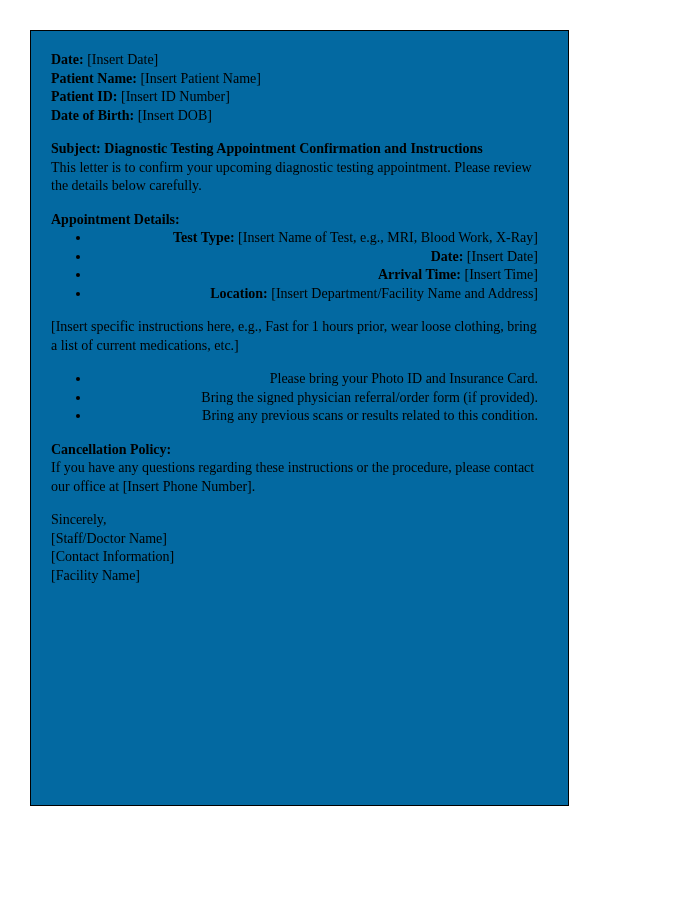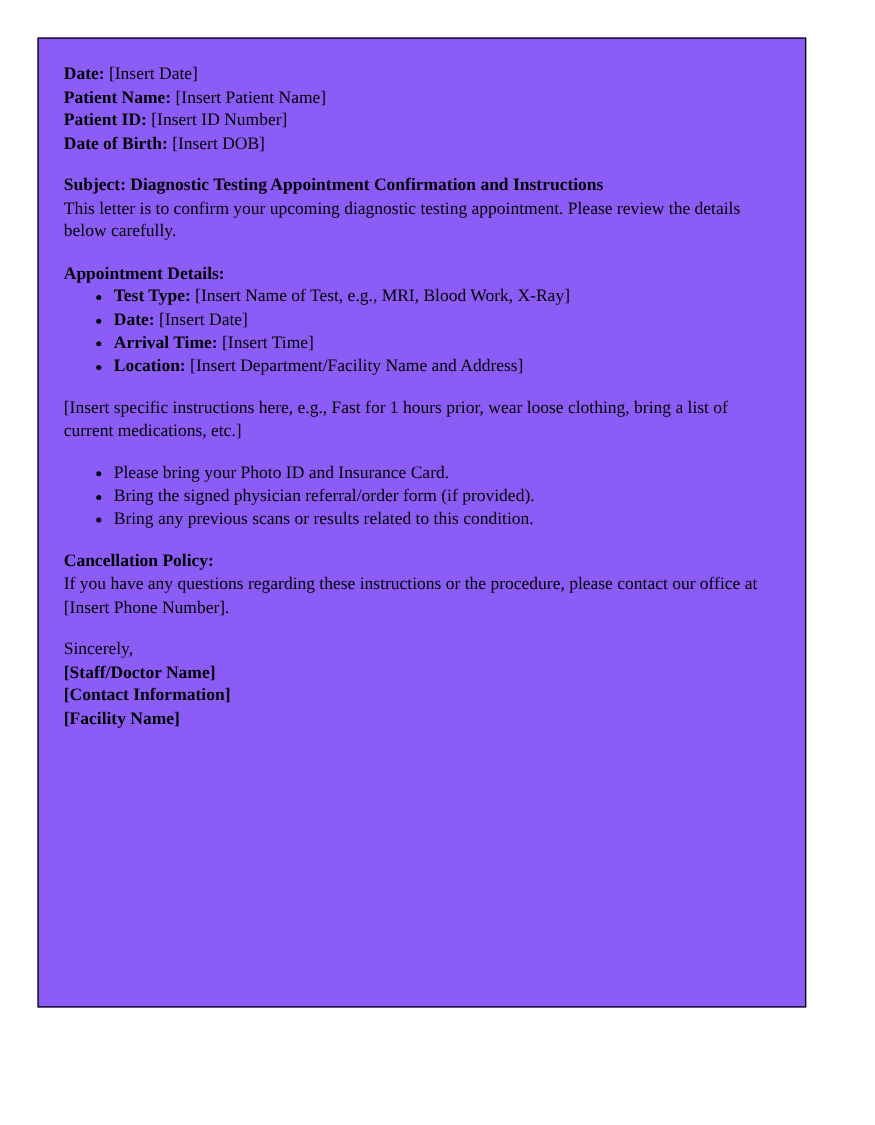"Date: [Insert Date]" .page { background: #8b5cf6 -> #0369a1; width: 615px -> 539px }
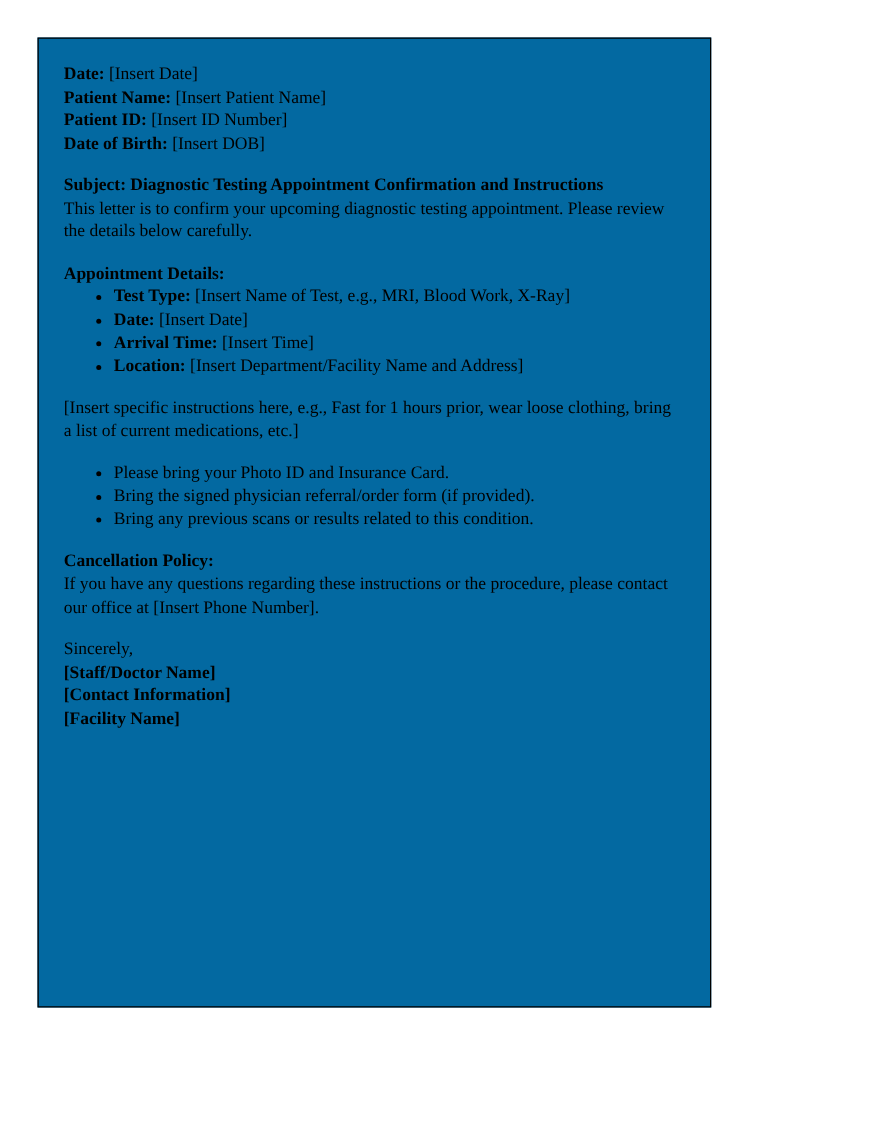"Test Type: [Insert Name of" ul.bullets { text-align: none -> right }
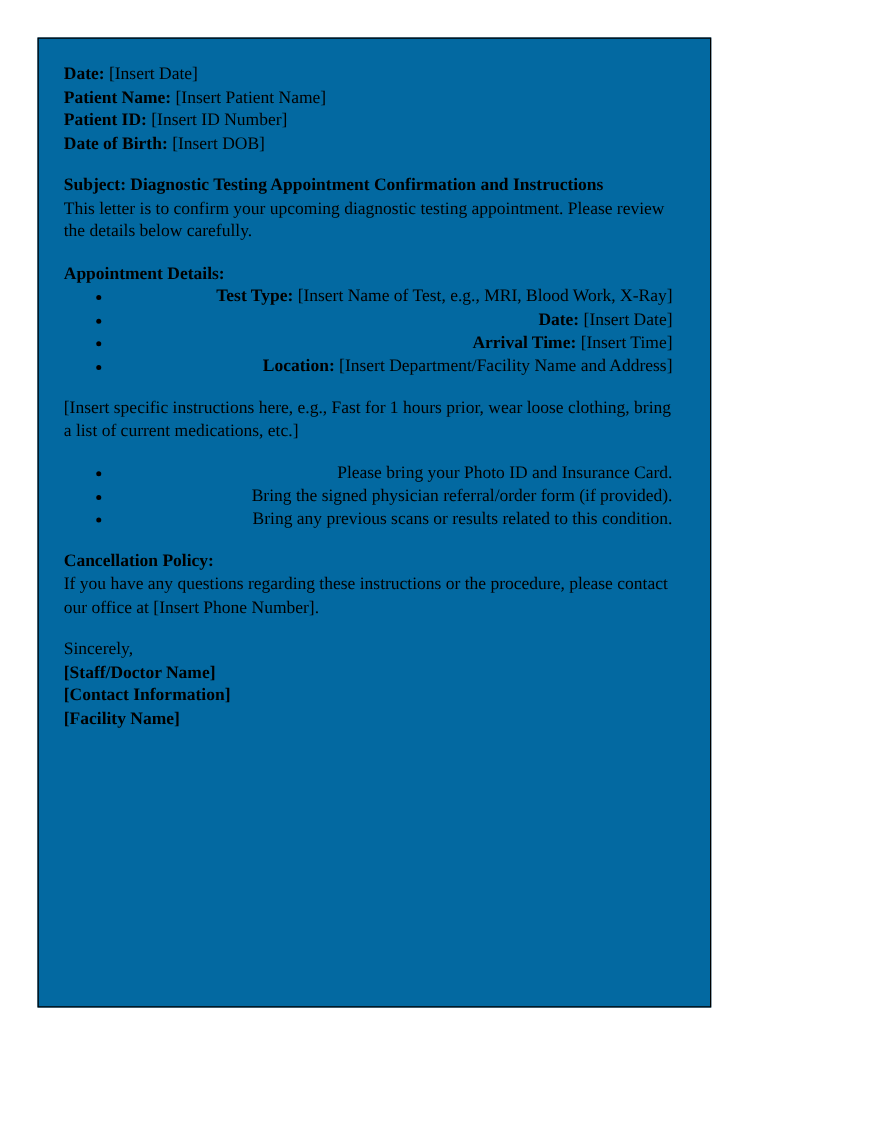"[Staff/Doctor Name]" .sig p { font-weight: bold -> none }
